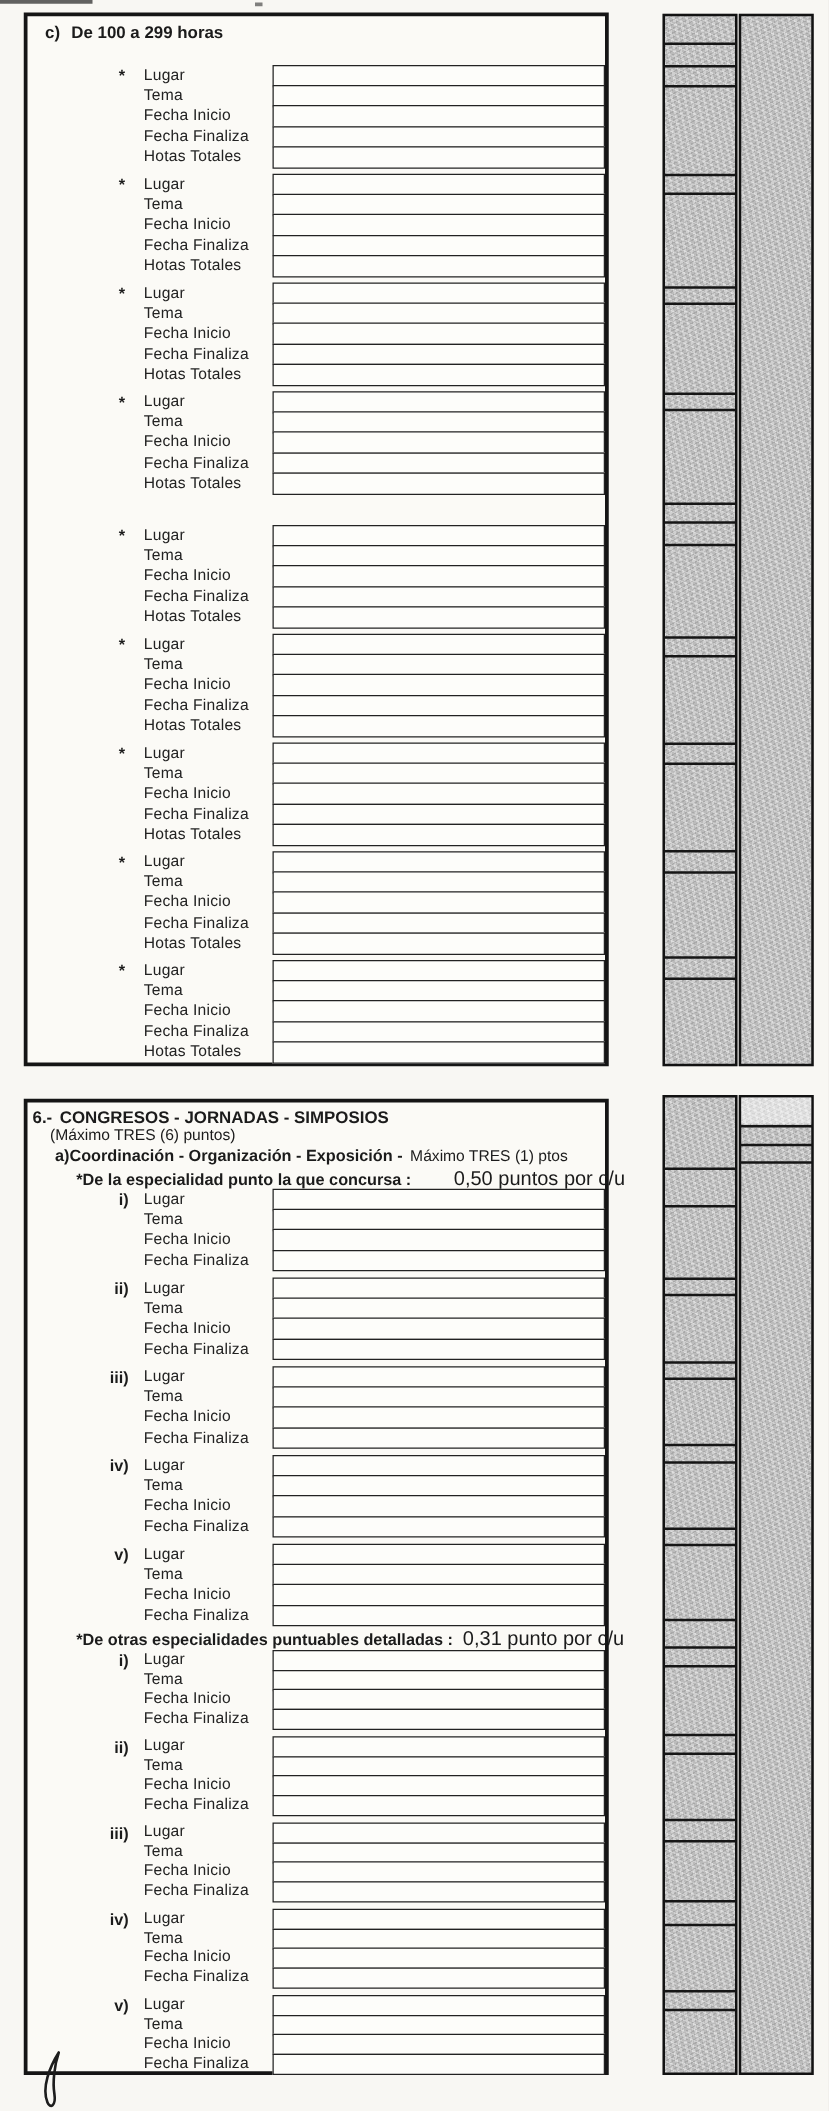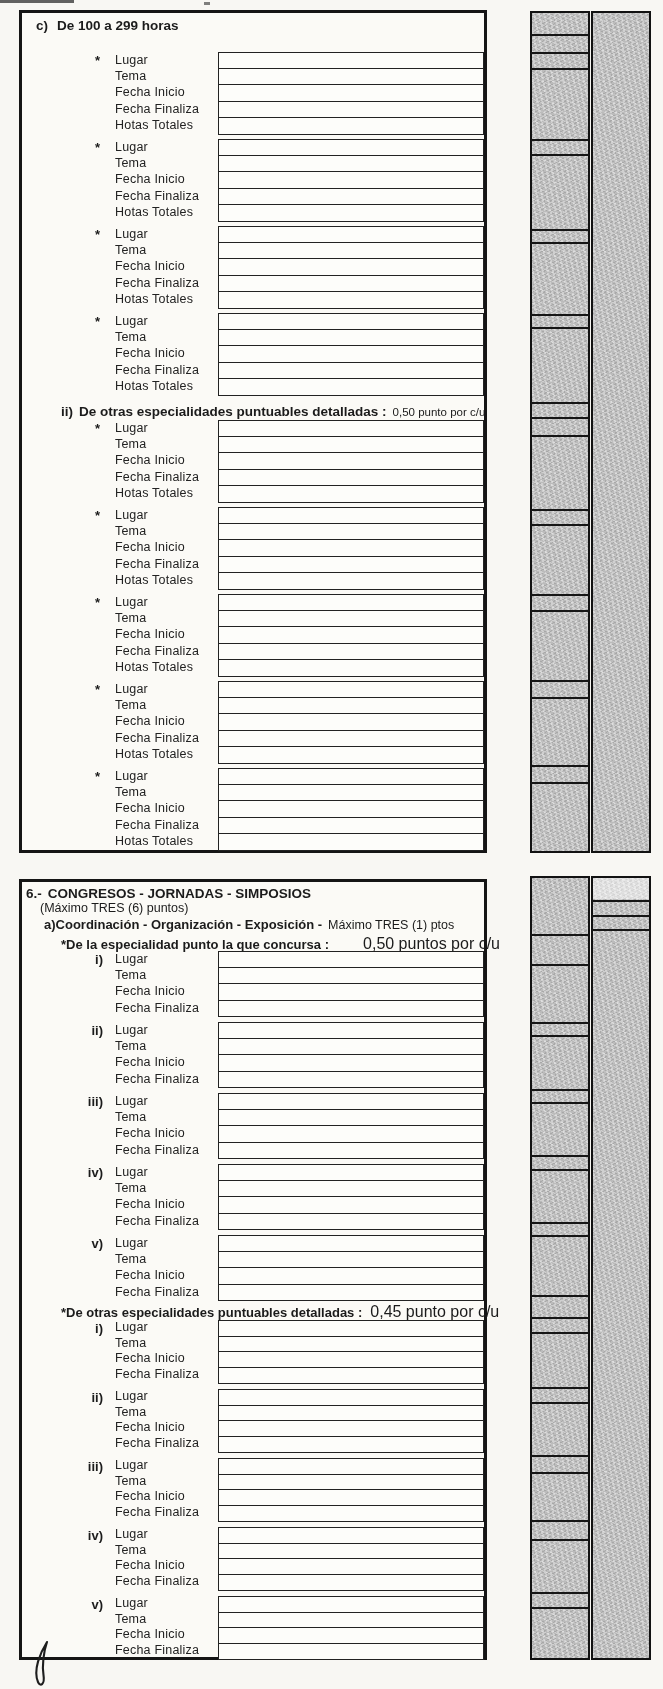"ii) De otras especialidades puntuables" div.hline { html: <div> <span>ii)</span><span>De otras especialidades puntuables detalladas :</span><span>0,50 punto por c/u</span> </div> -> none }
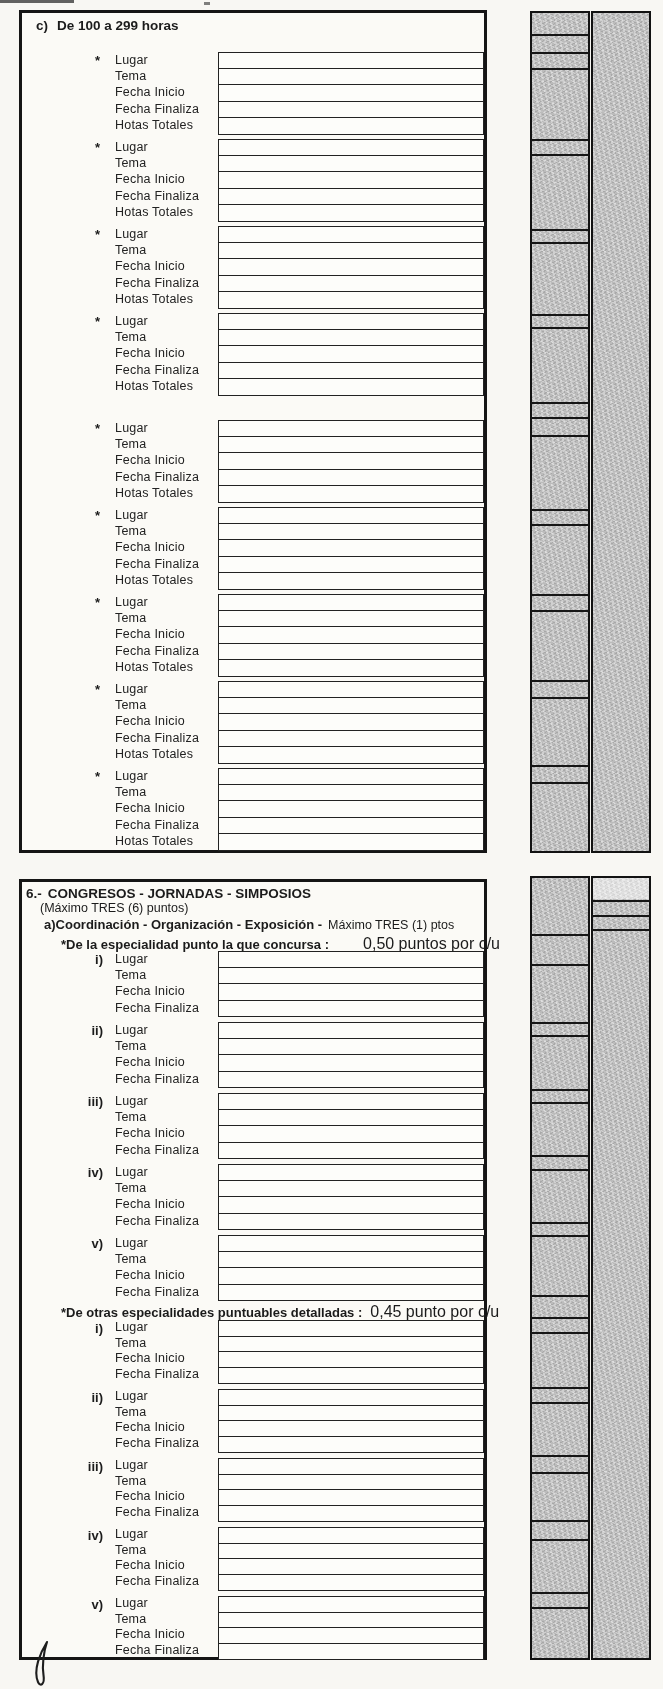"0,45 punto por c/u" span.fs11 { text: 0,45 -> 0,31 }
